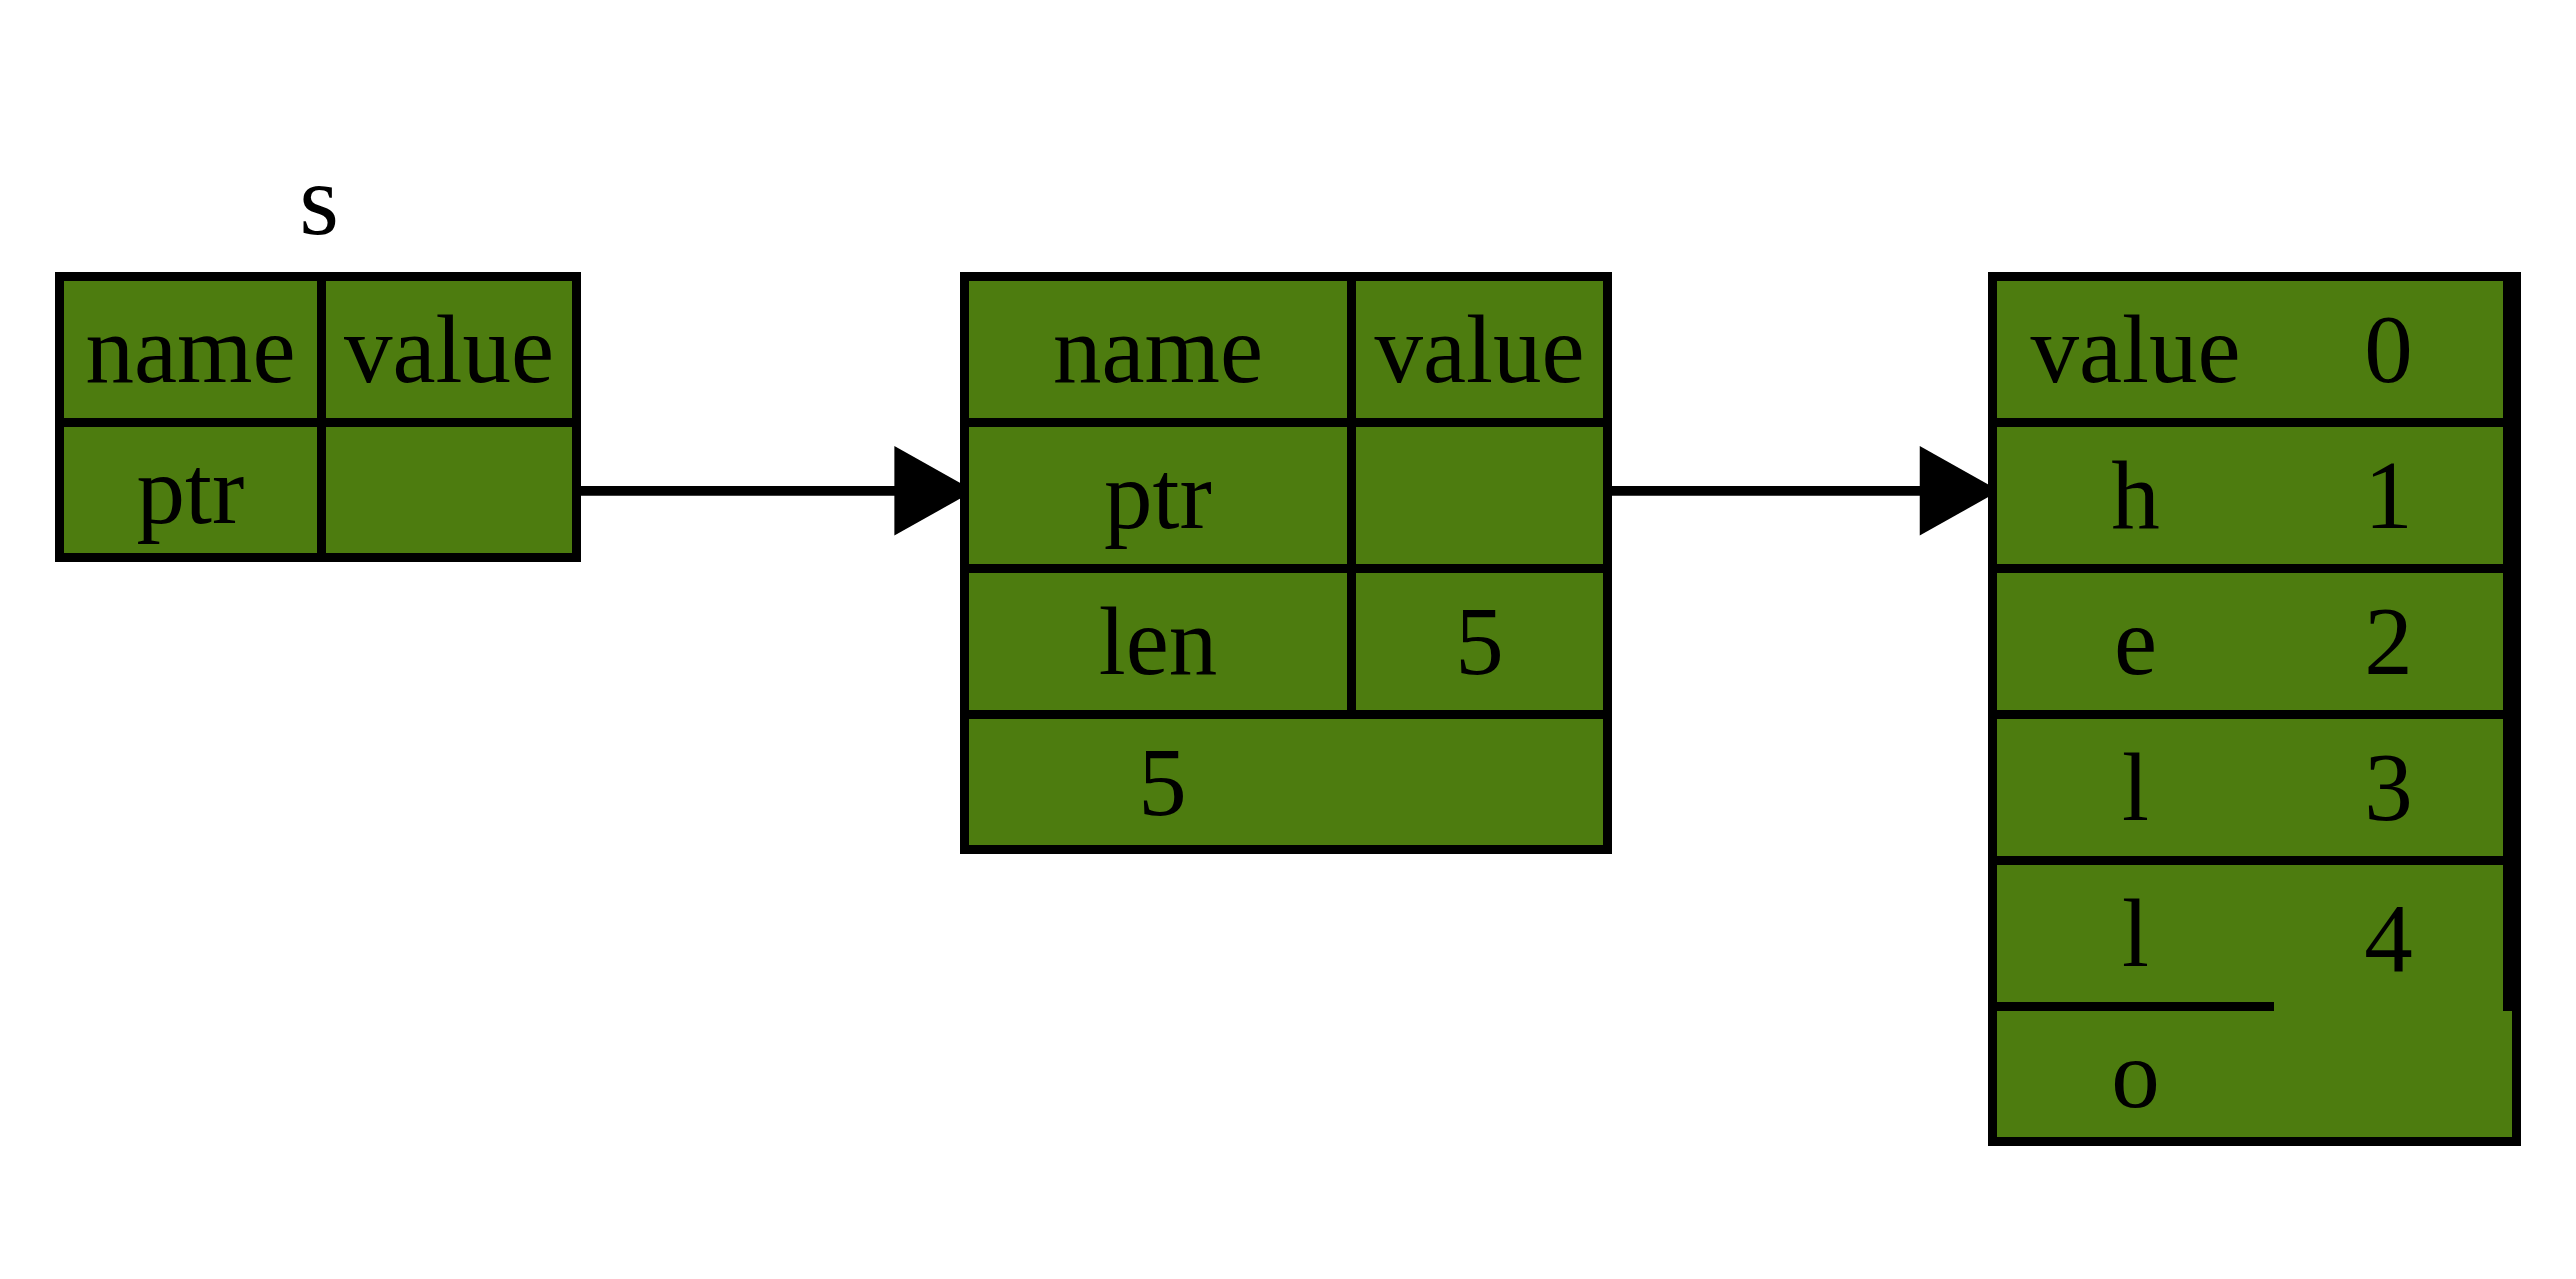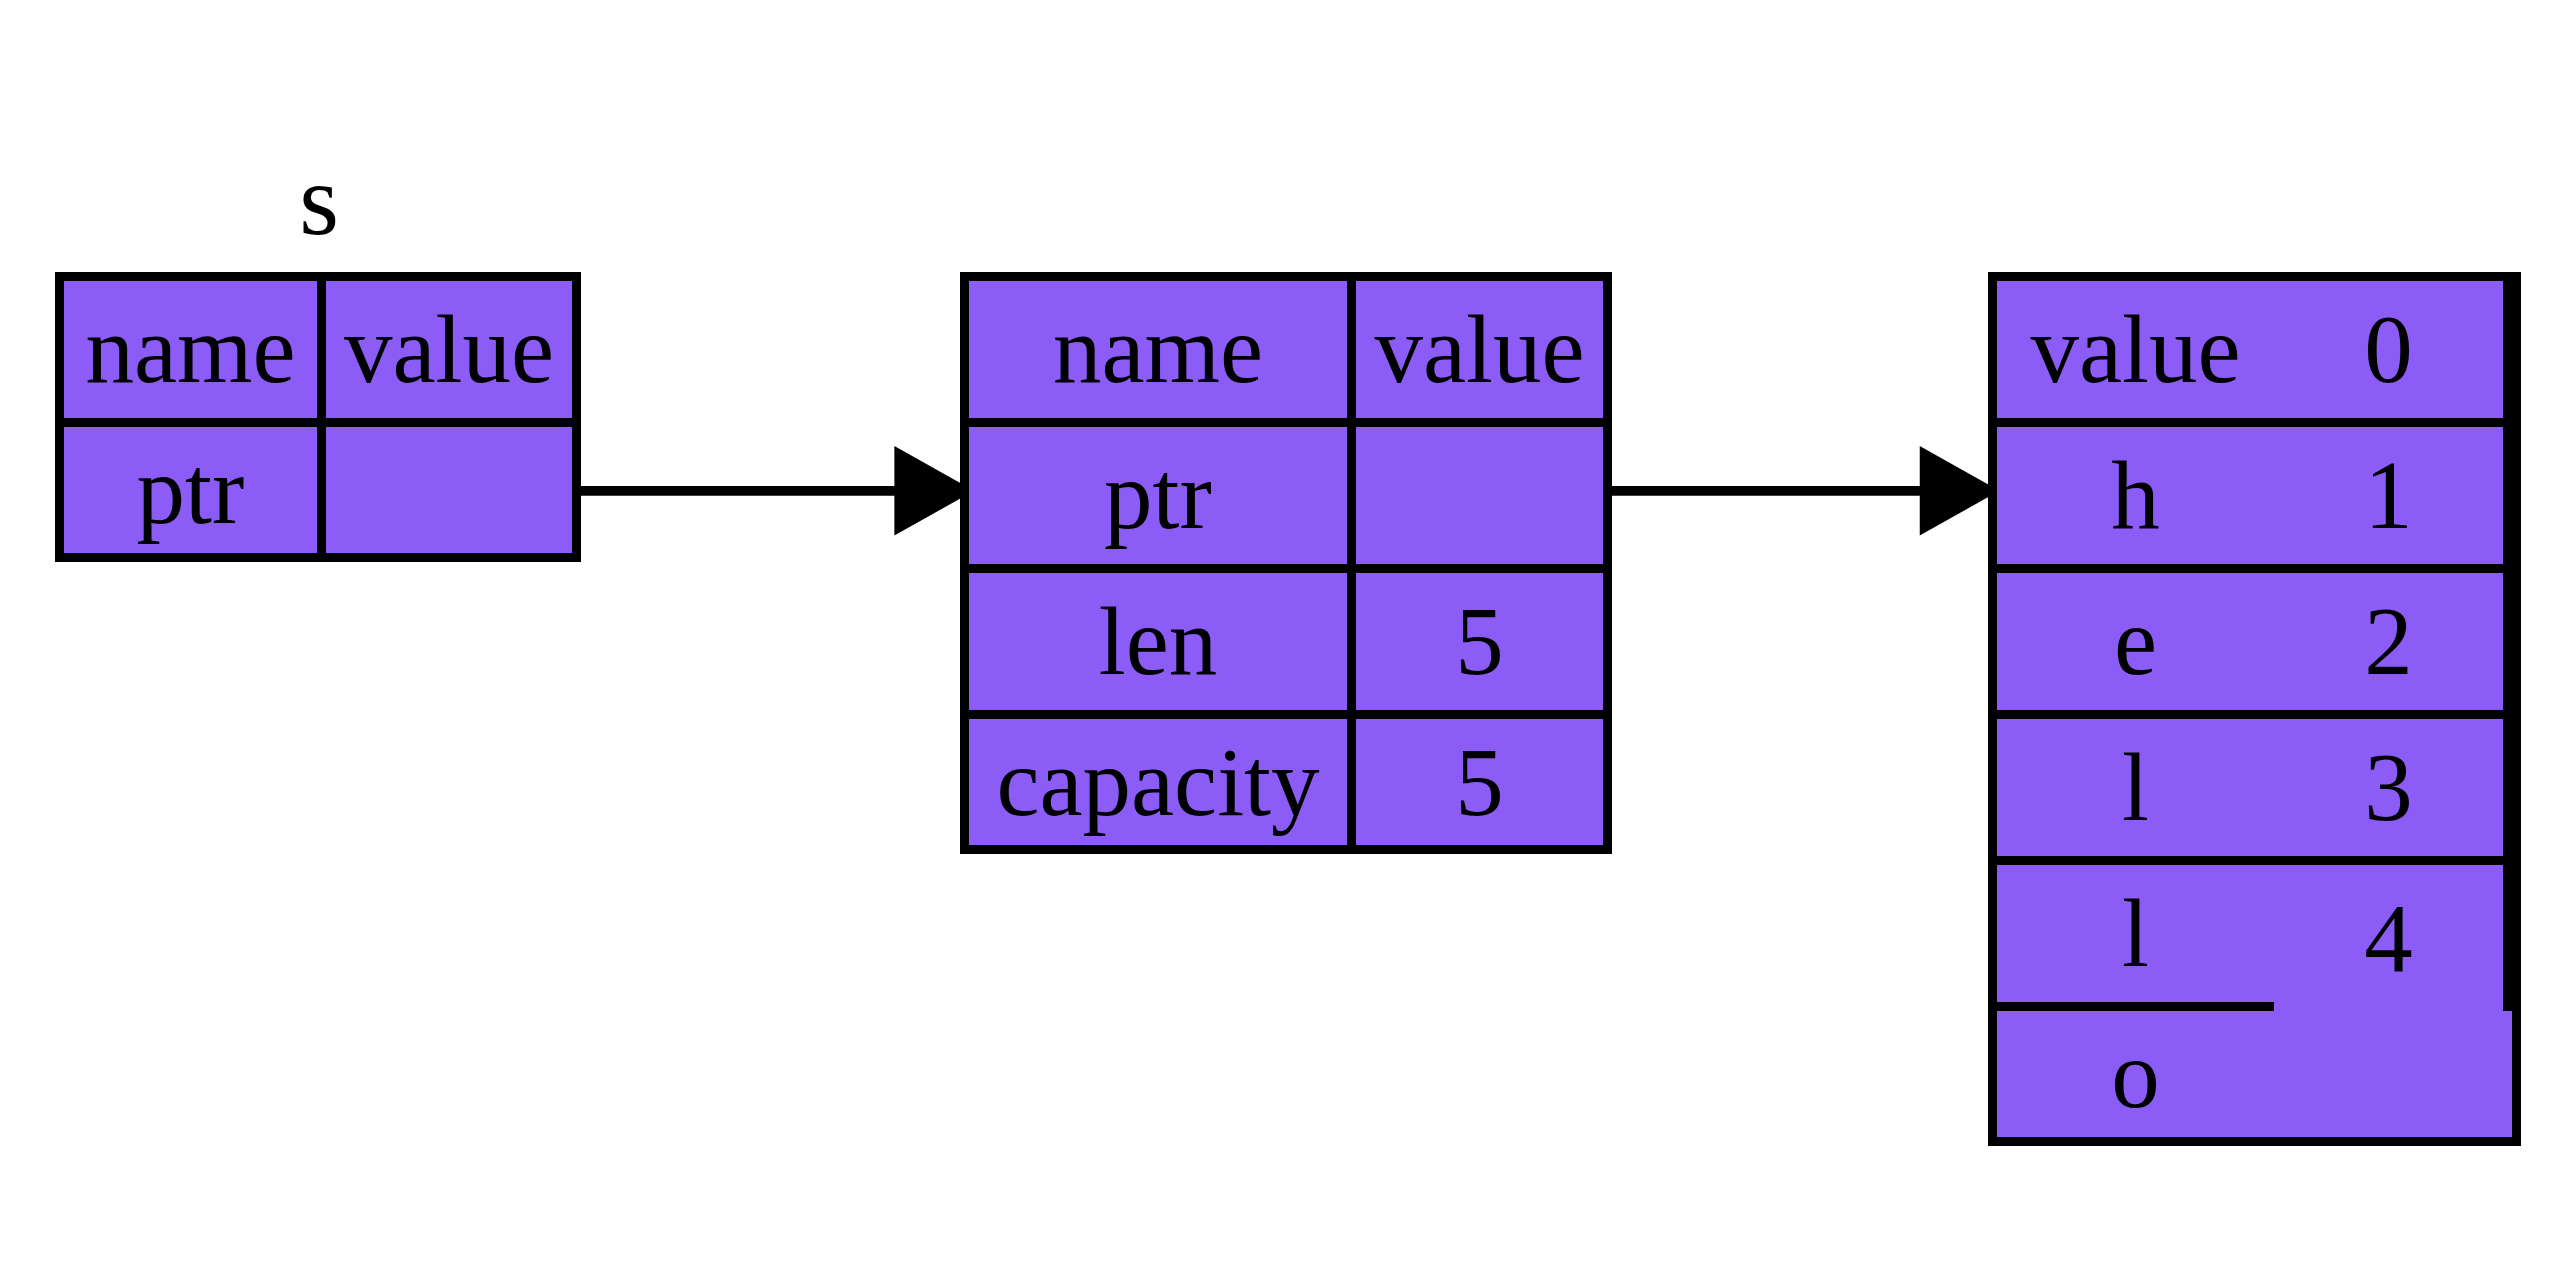"name" .memtable { background: #8b5cf6 -> #4d7c0f }
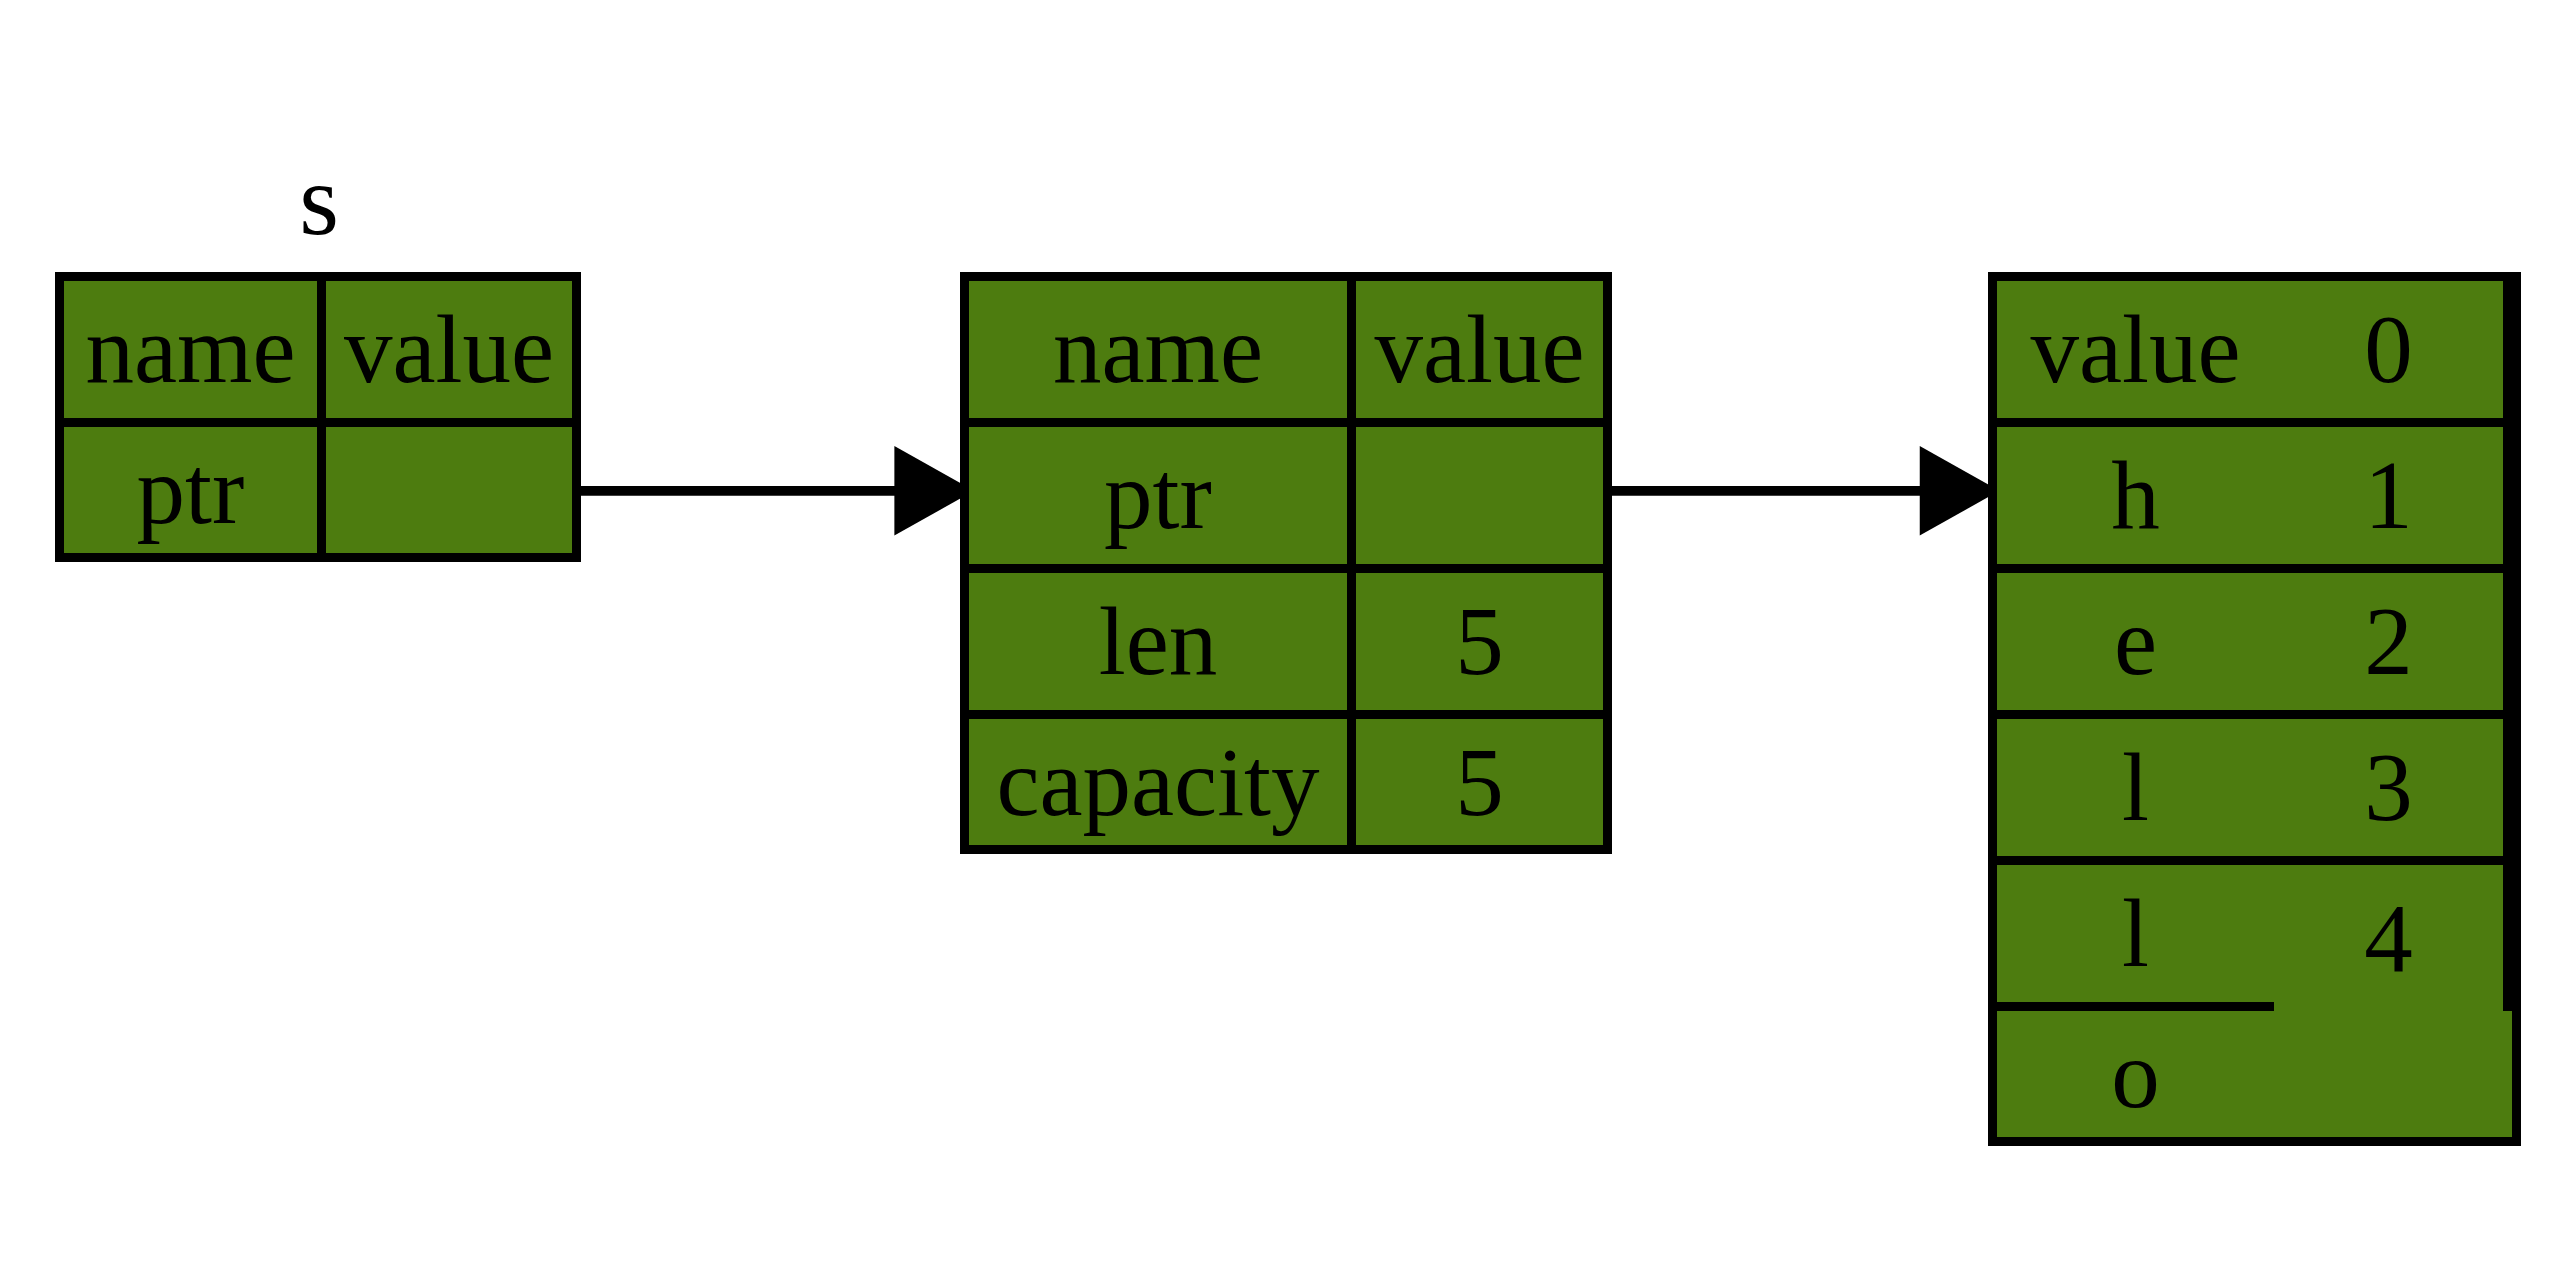"capacity" div.cell { html: <div>capacity</div> -> none }
